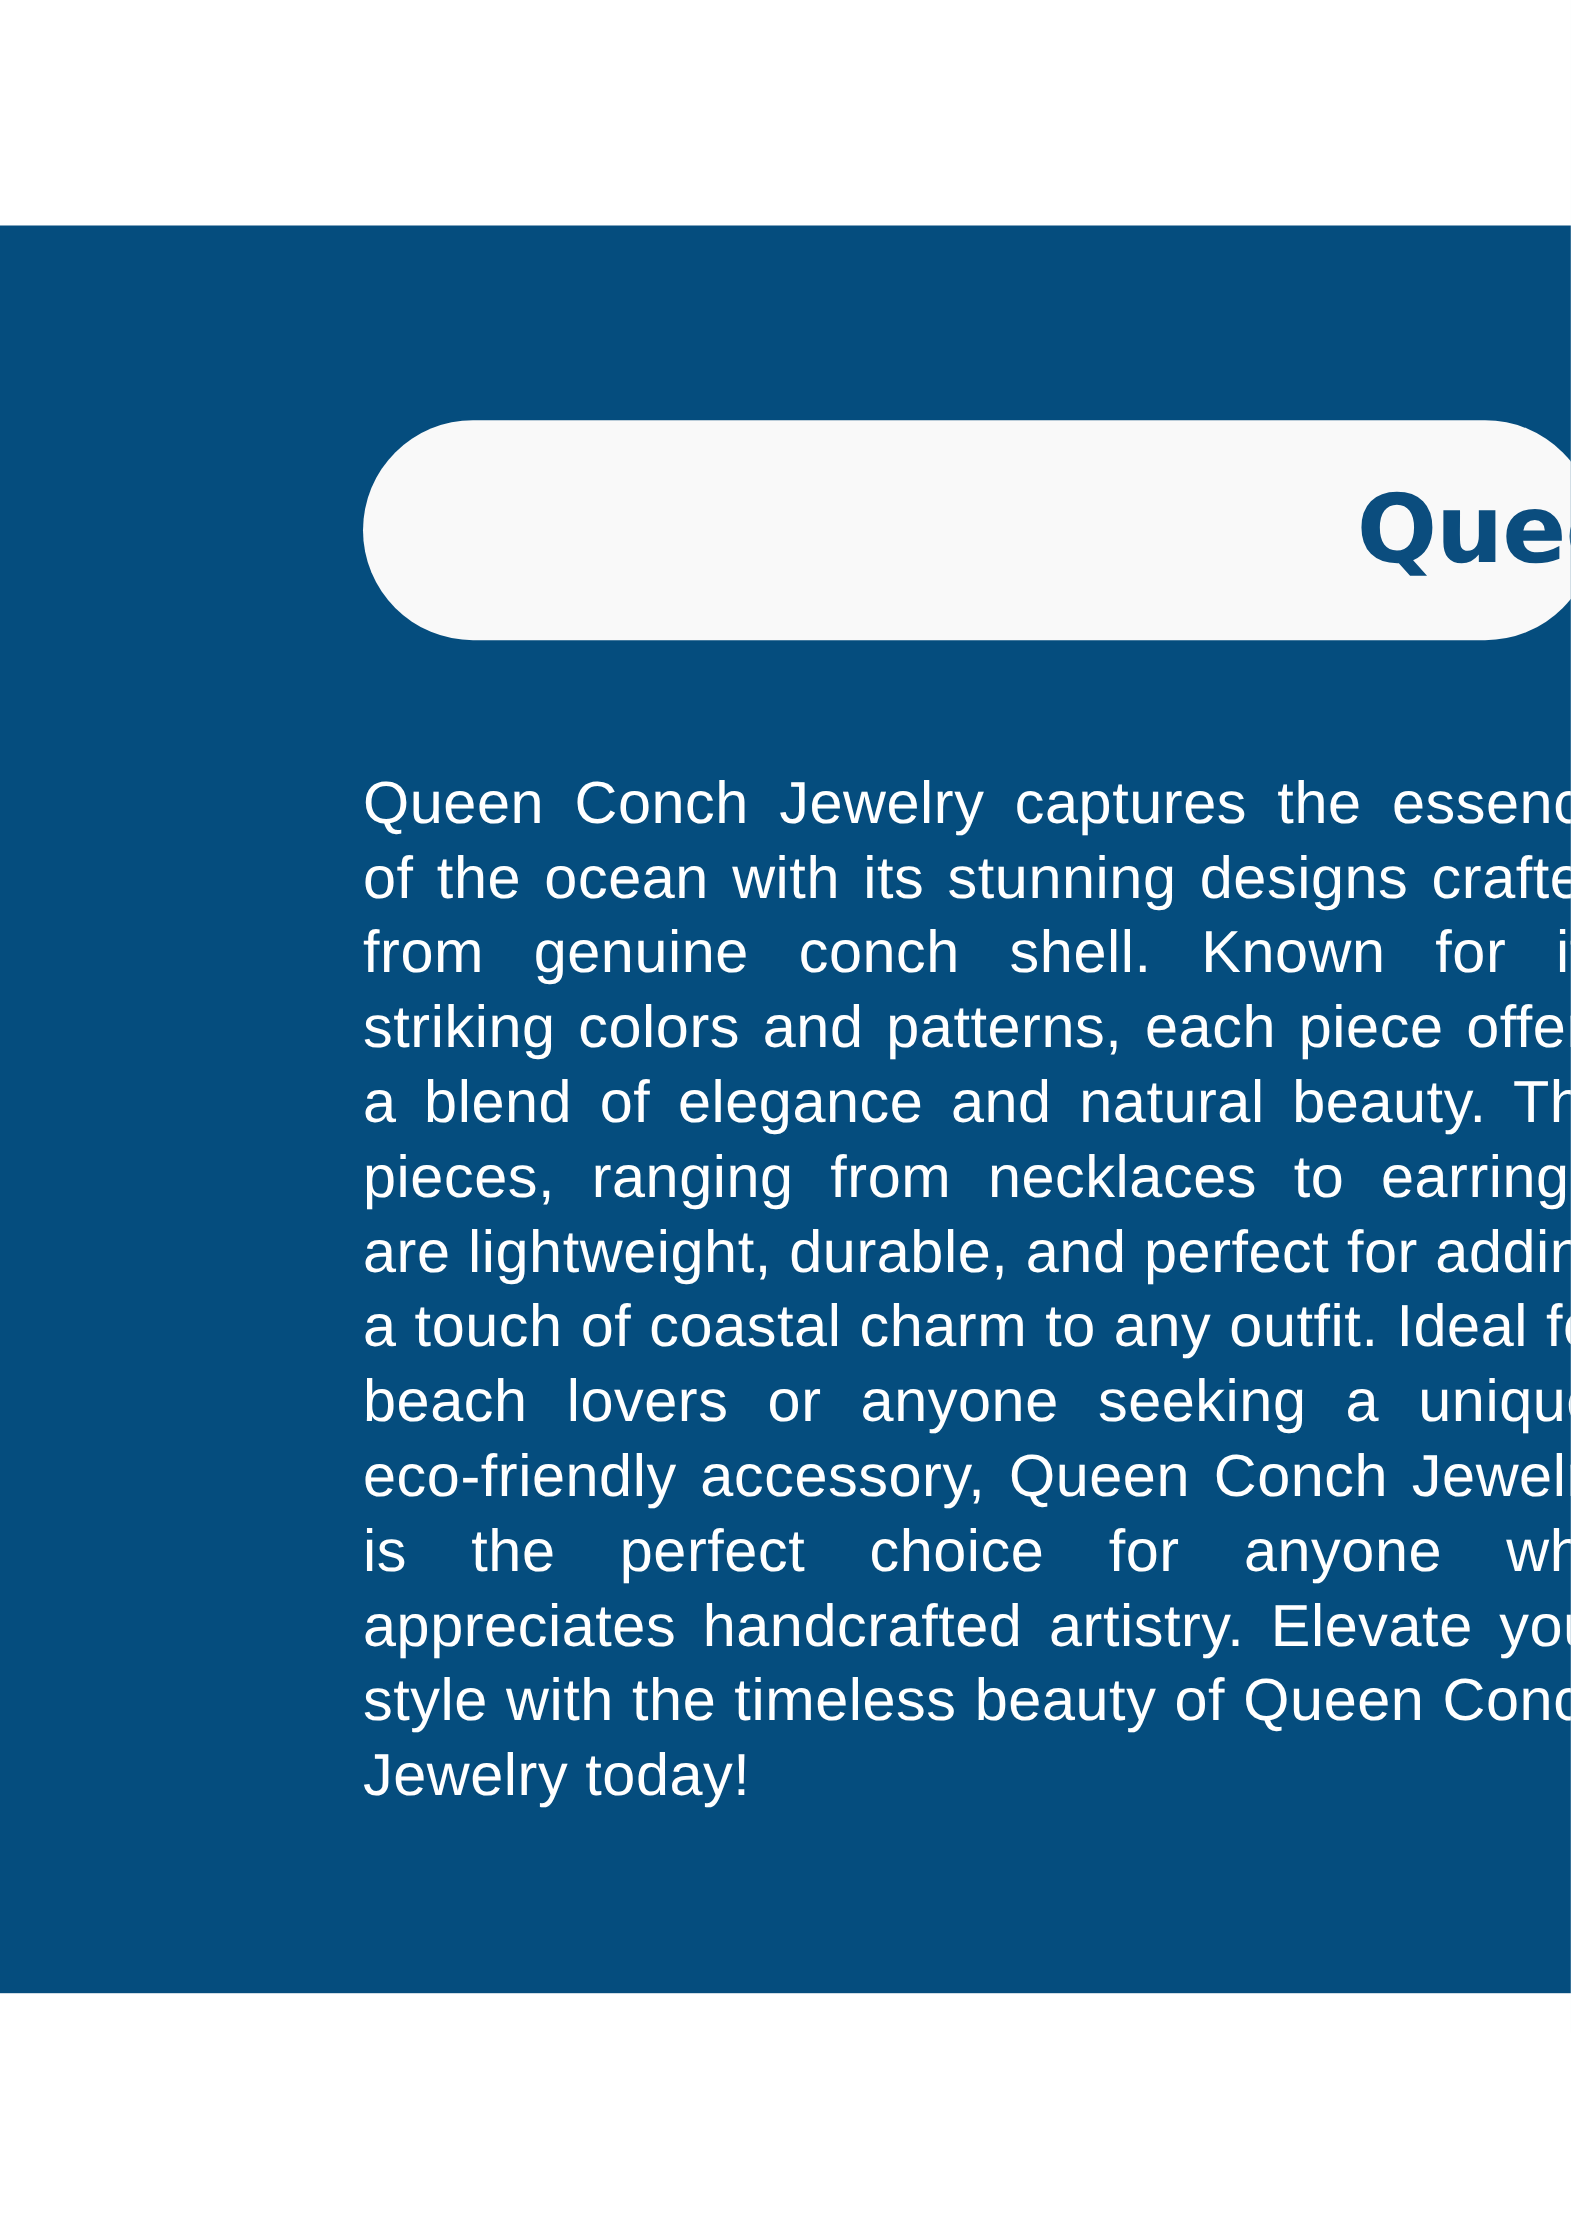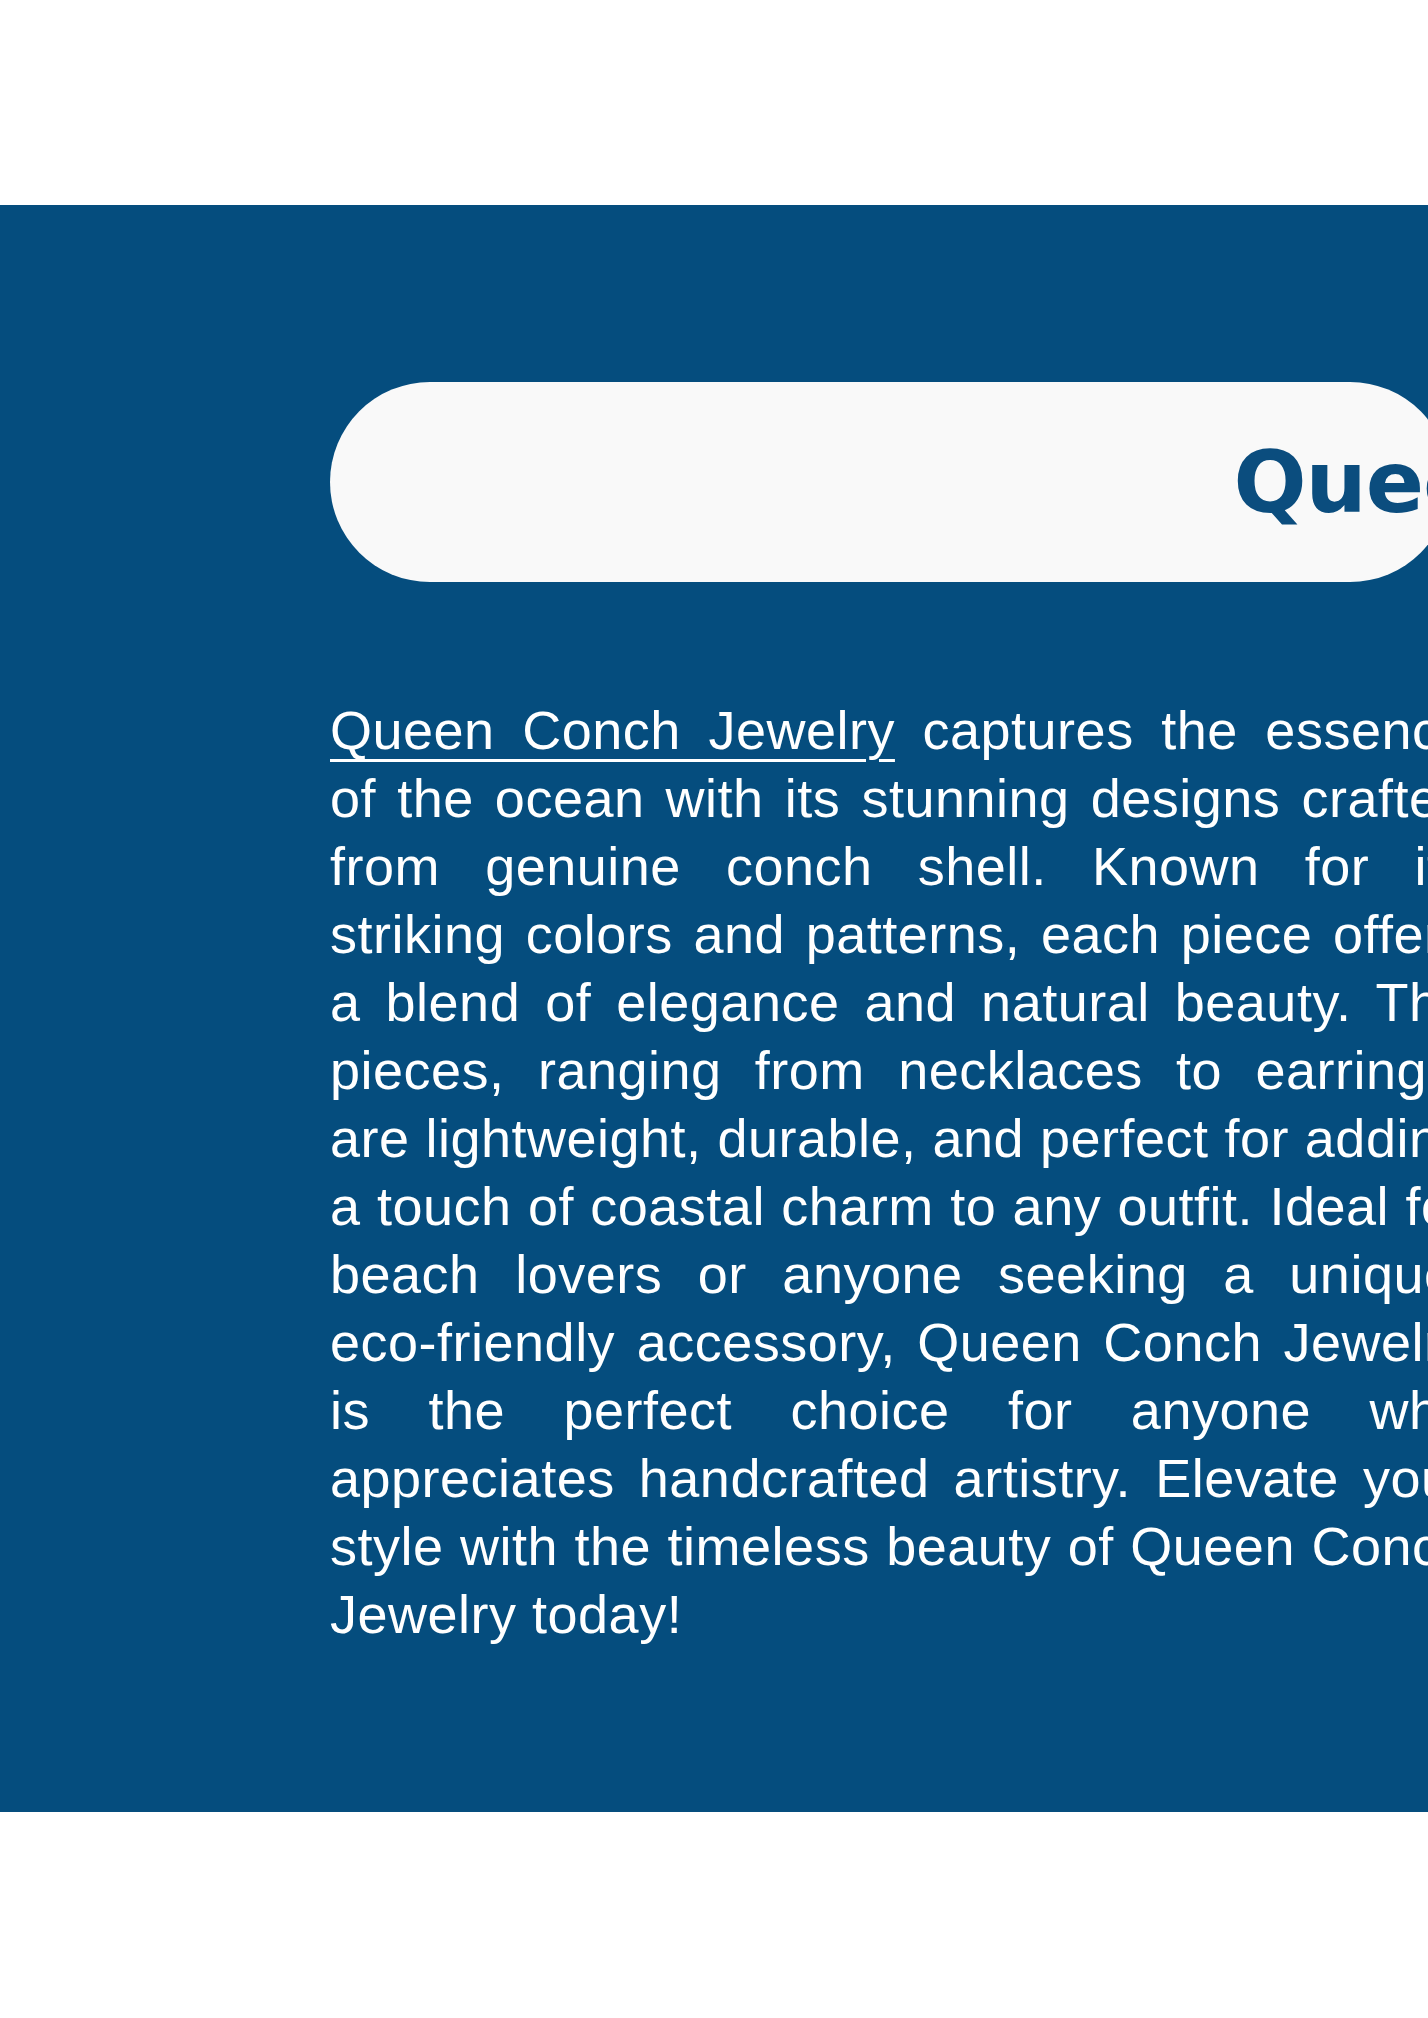"Queen Conch Jewelry" #body-copy .lead-link { text-decoration: underline -> none }
